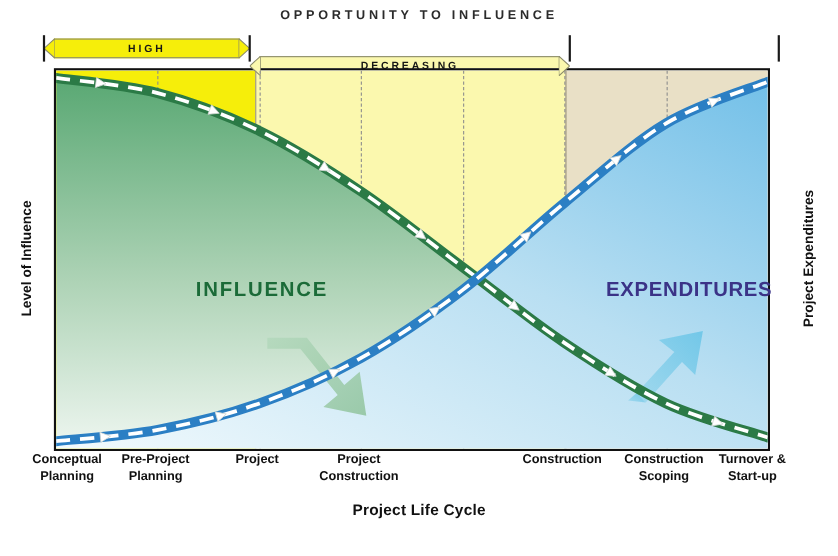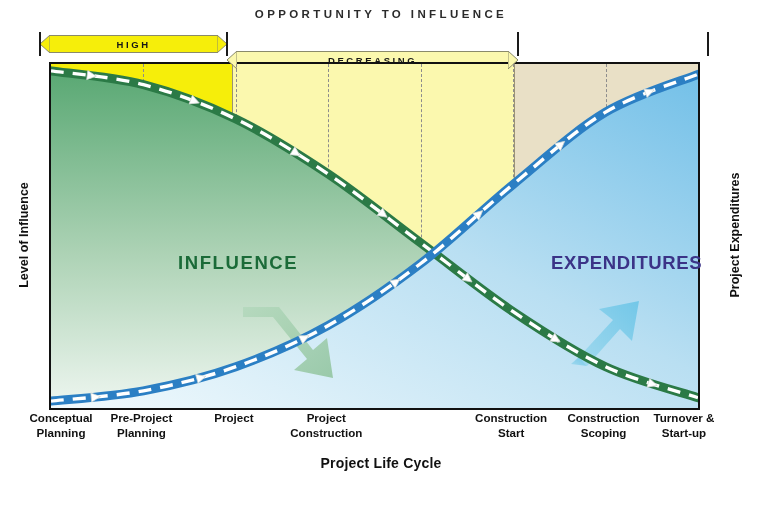"Start" div { html: <div>Start</div> -> none }
